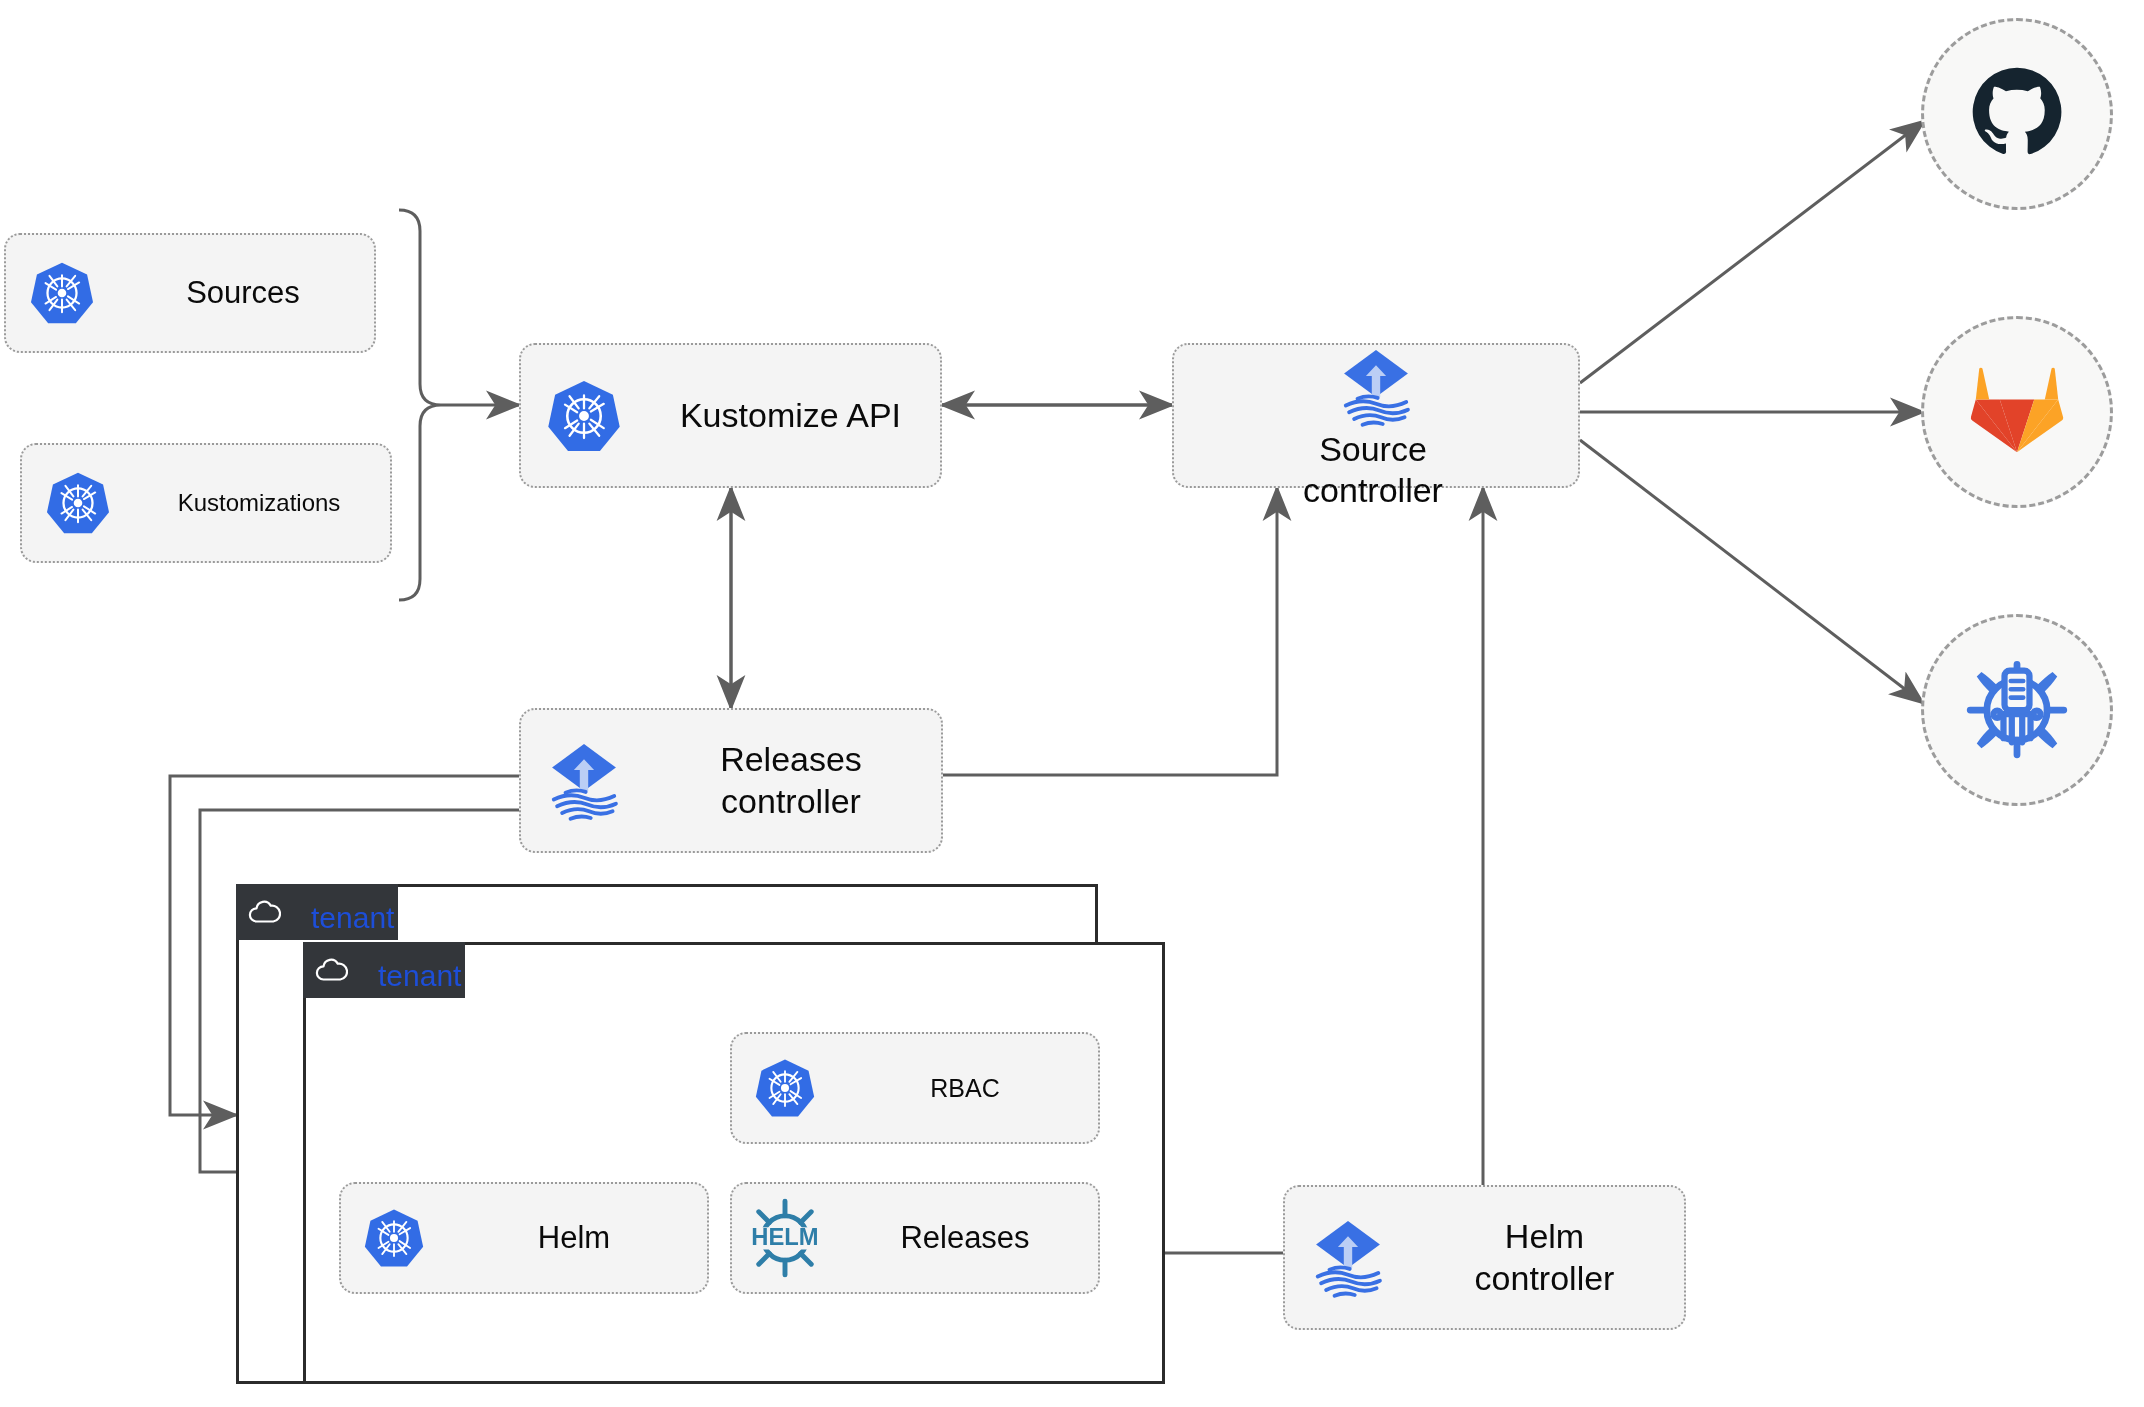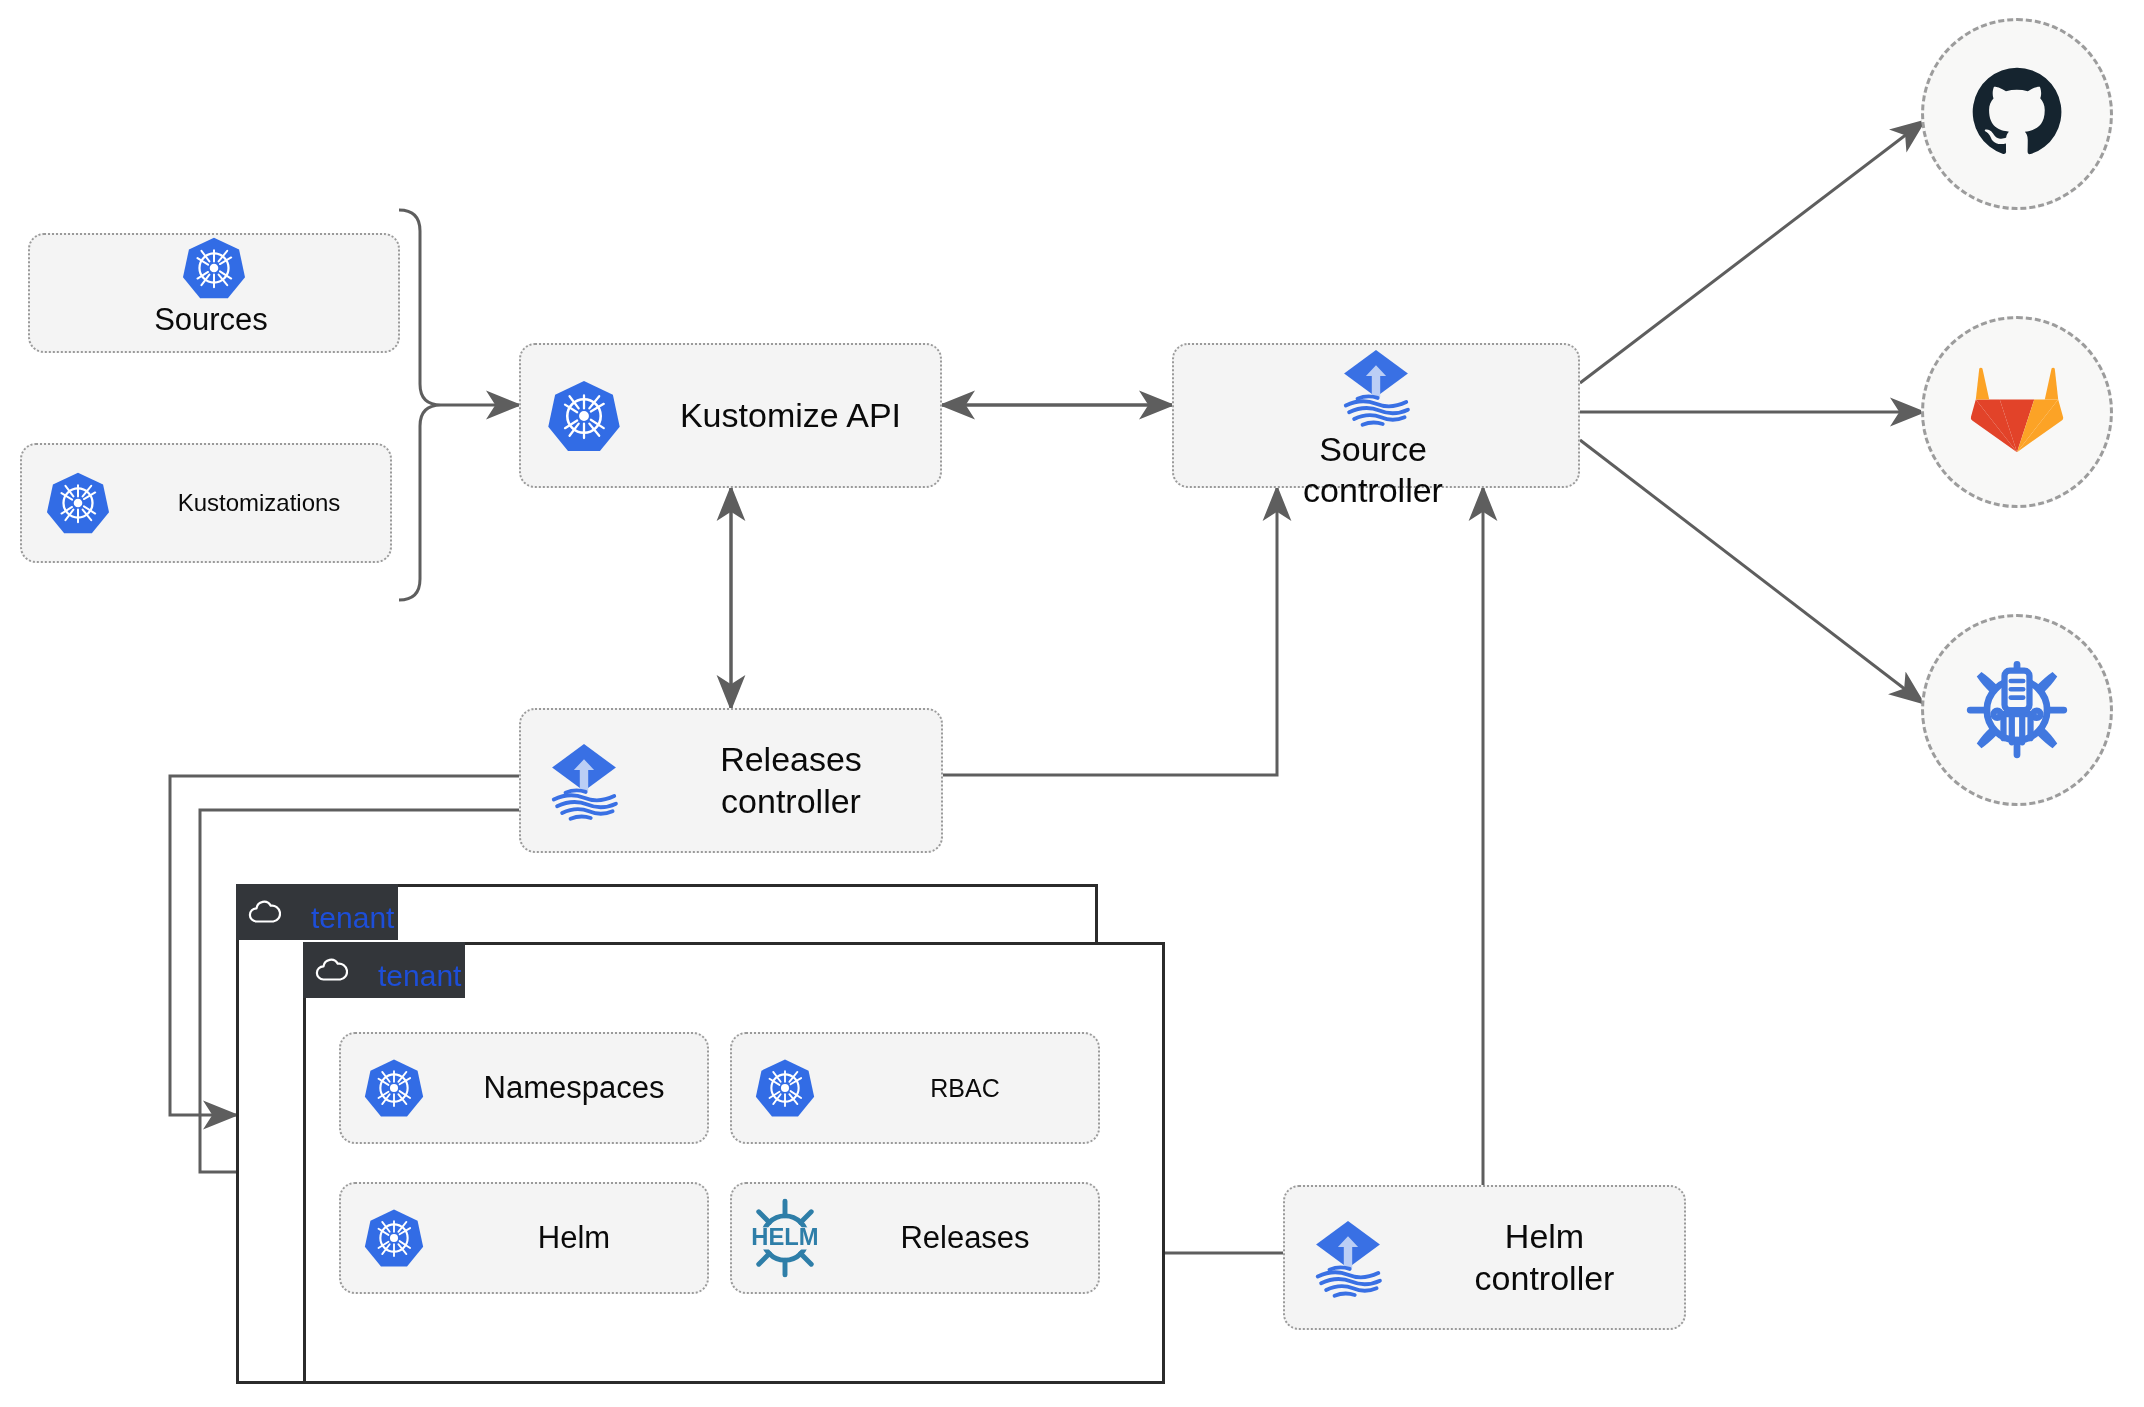"Sources" div.card { flex-direction: column -> none; left: 28px -> 4px }
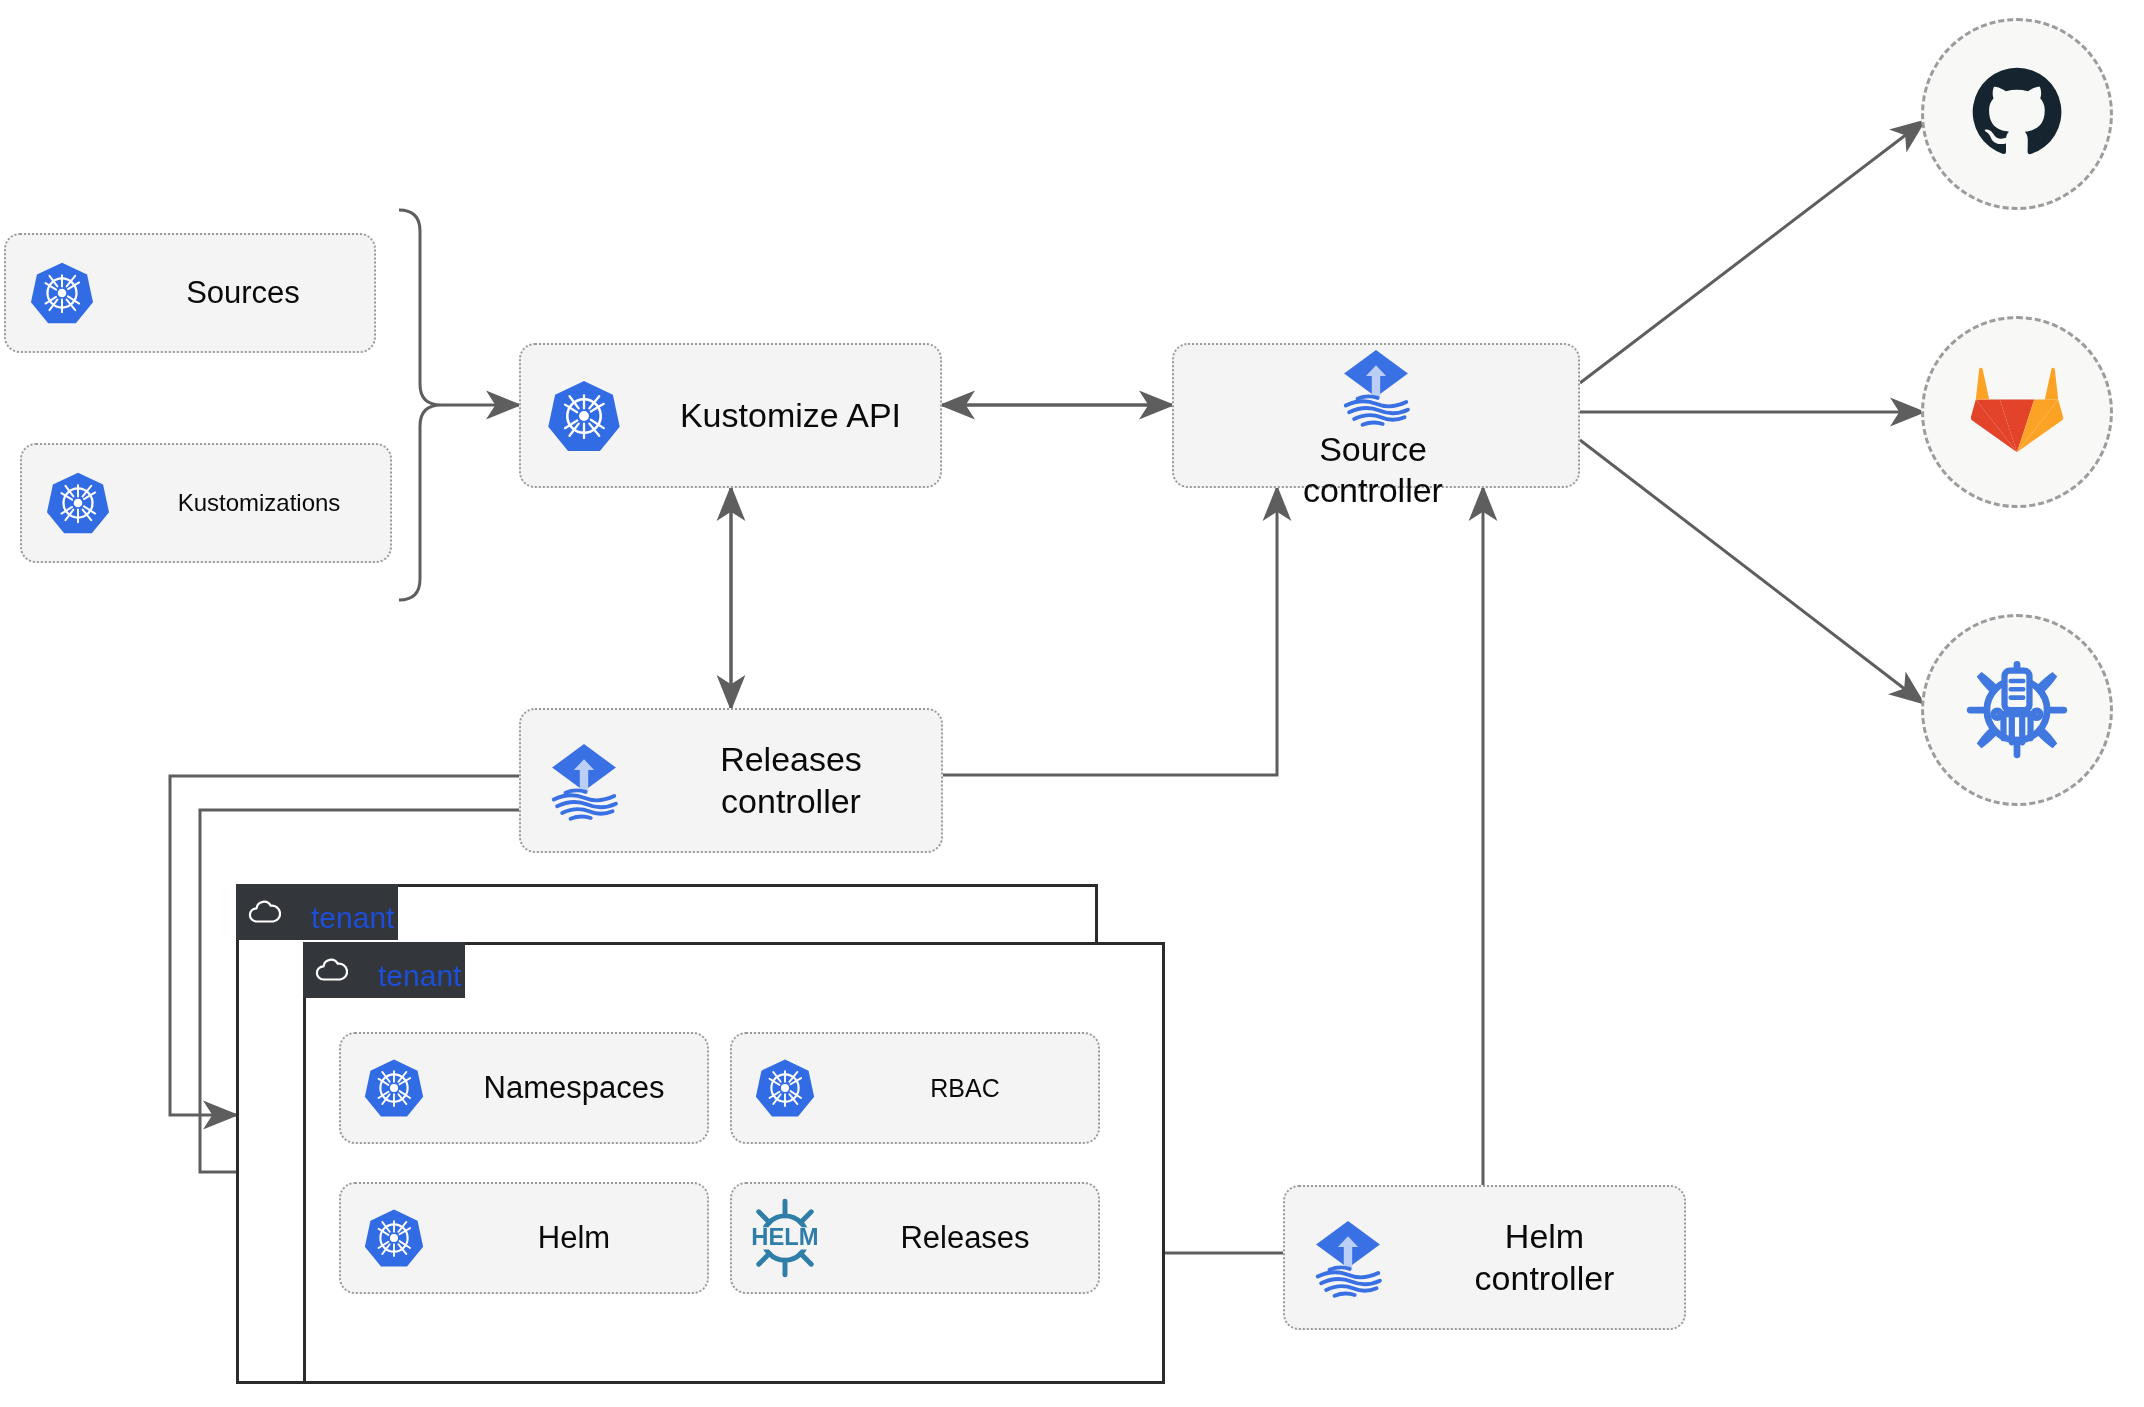"Namespaces" div.card { html: <div> <span> <svg> <path></path> <g> <circle></circle> <path></path> <circle></circle> </g> </svg> </span> <span>Namespaces</span> </div> -> none }
